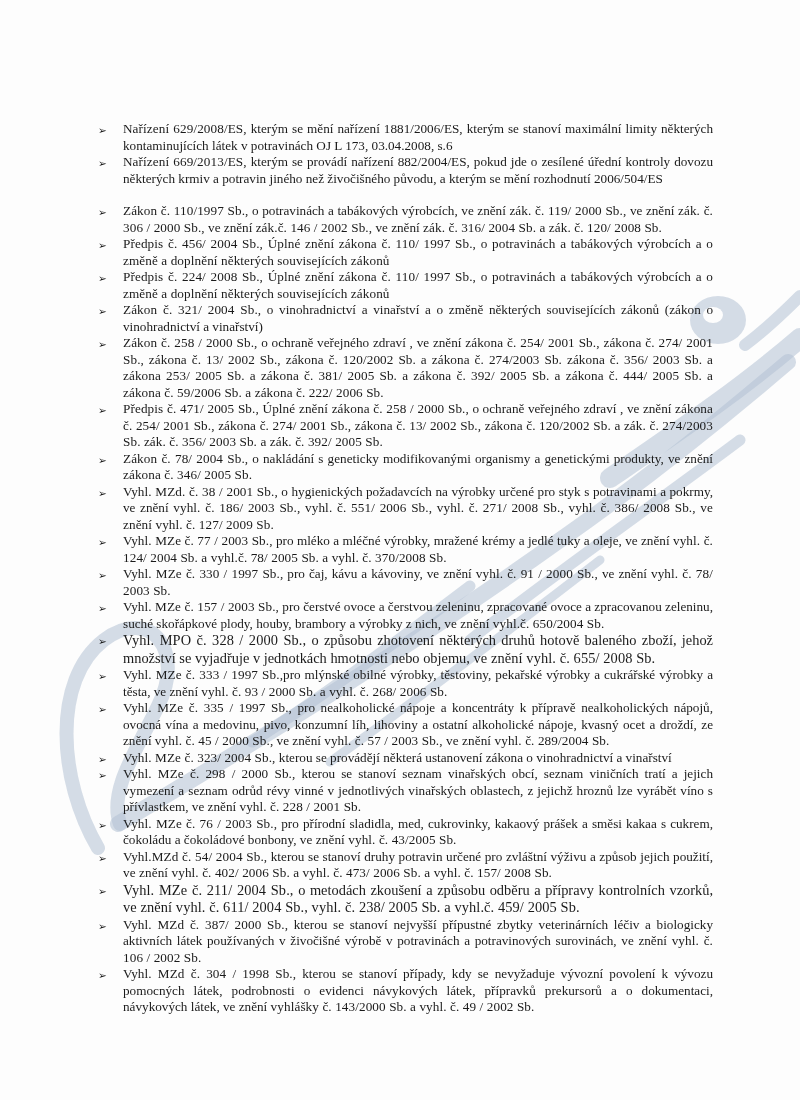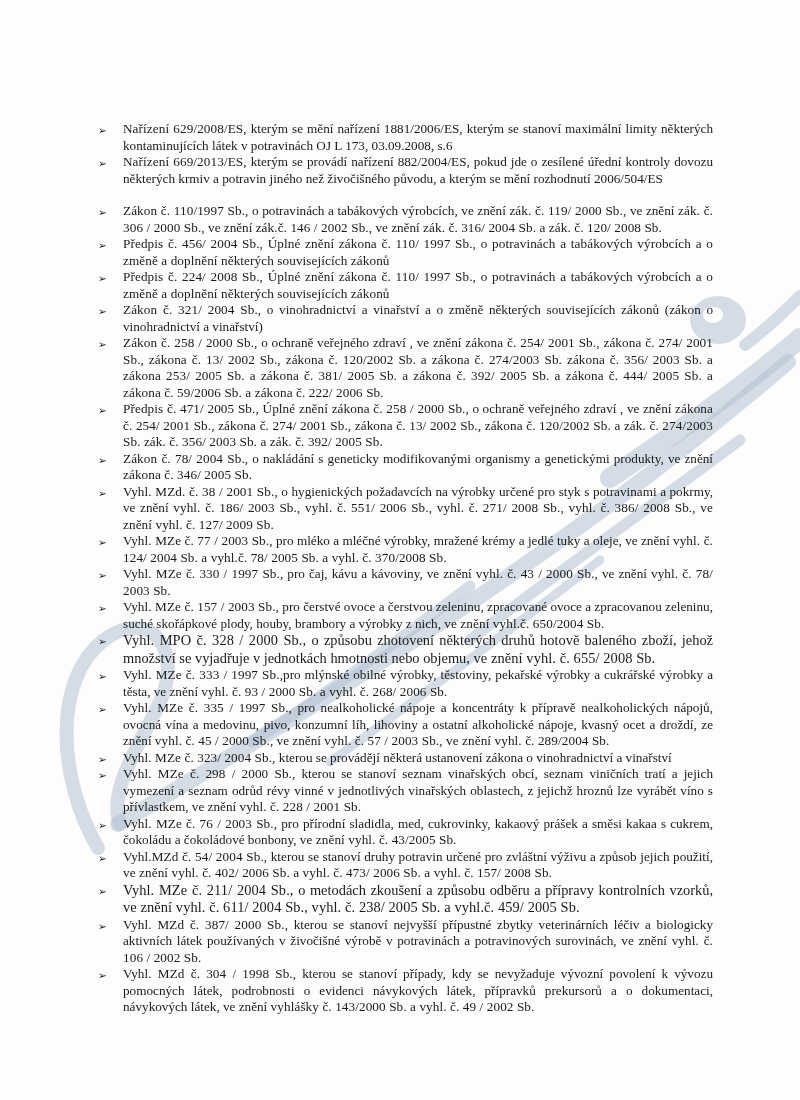"kterým se mění nařízení 1881/2006/ES," span { text: 03.09.2008 -> 03.04.2008 }
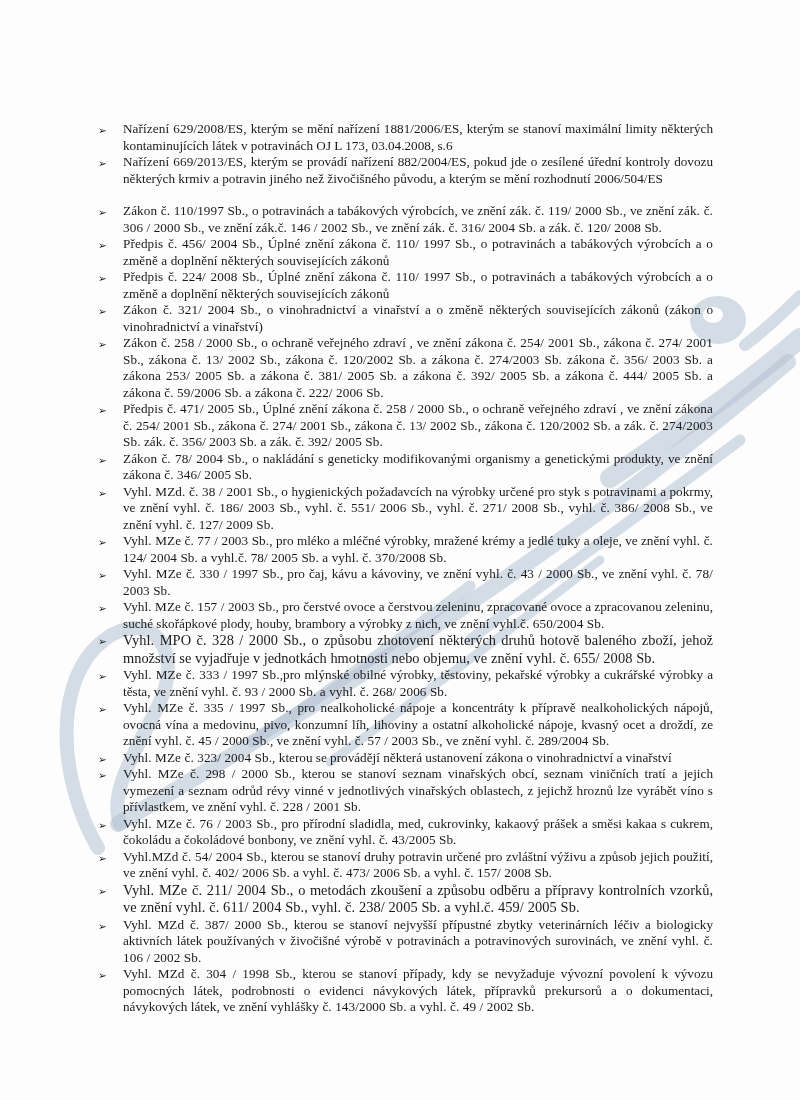"vyhl. č. 43 / 2000" span.b { text: 43 -> 91 }
